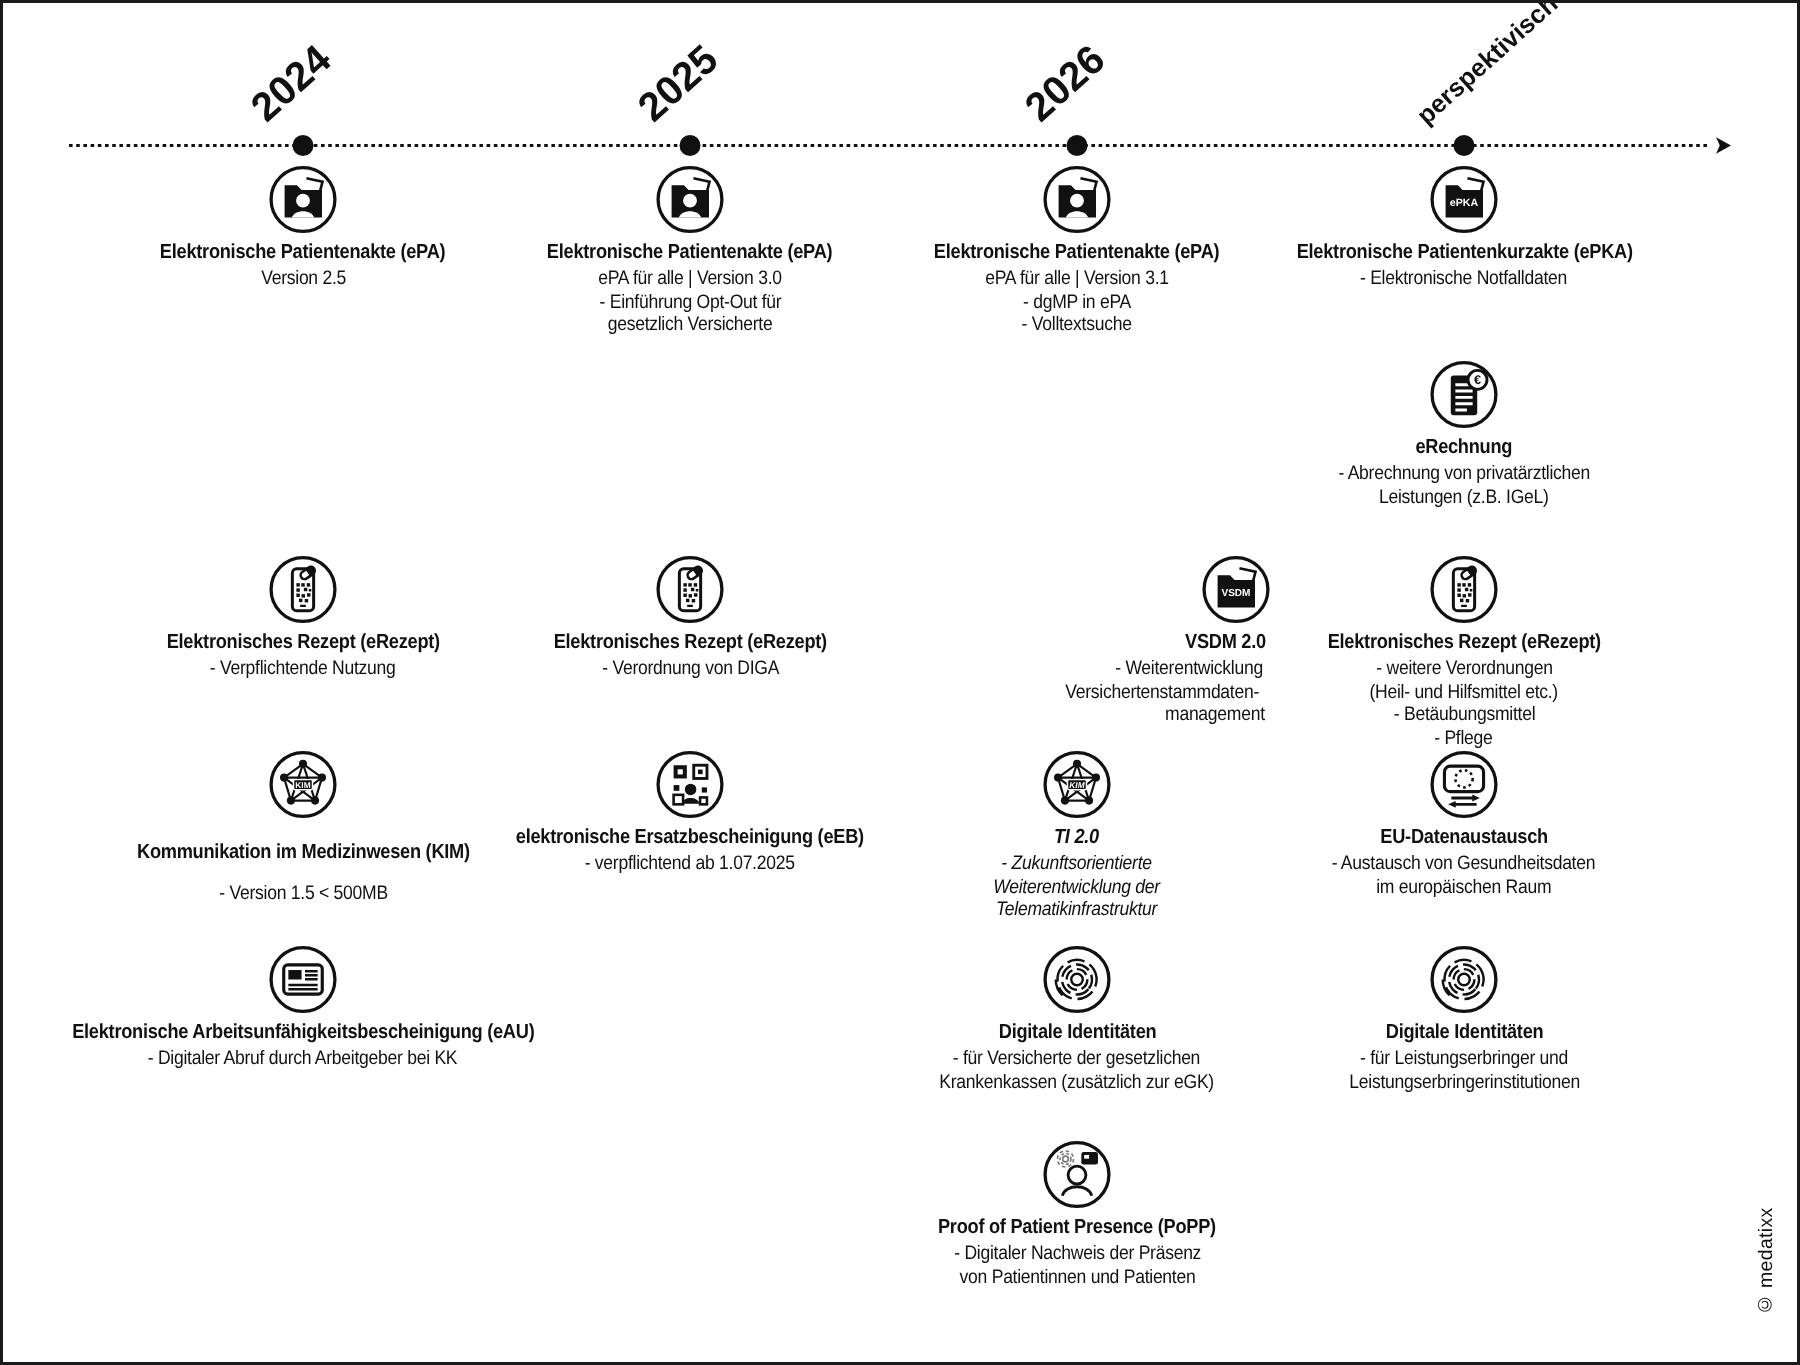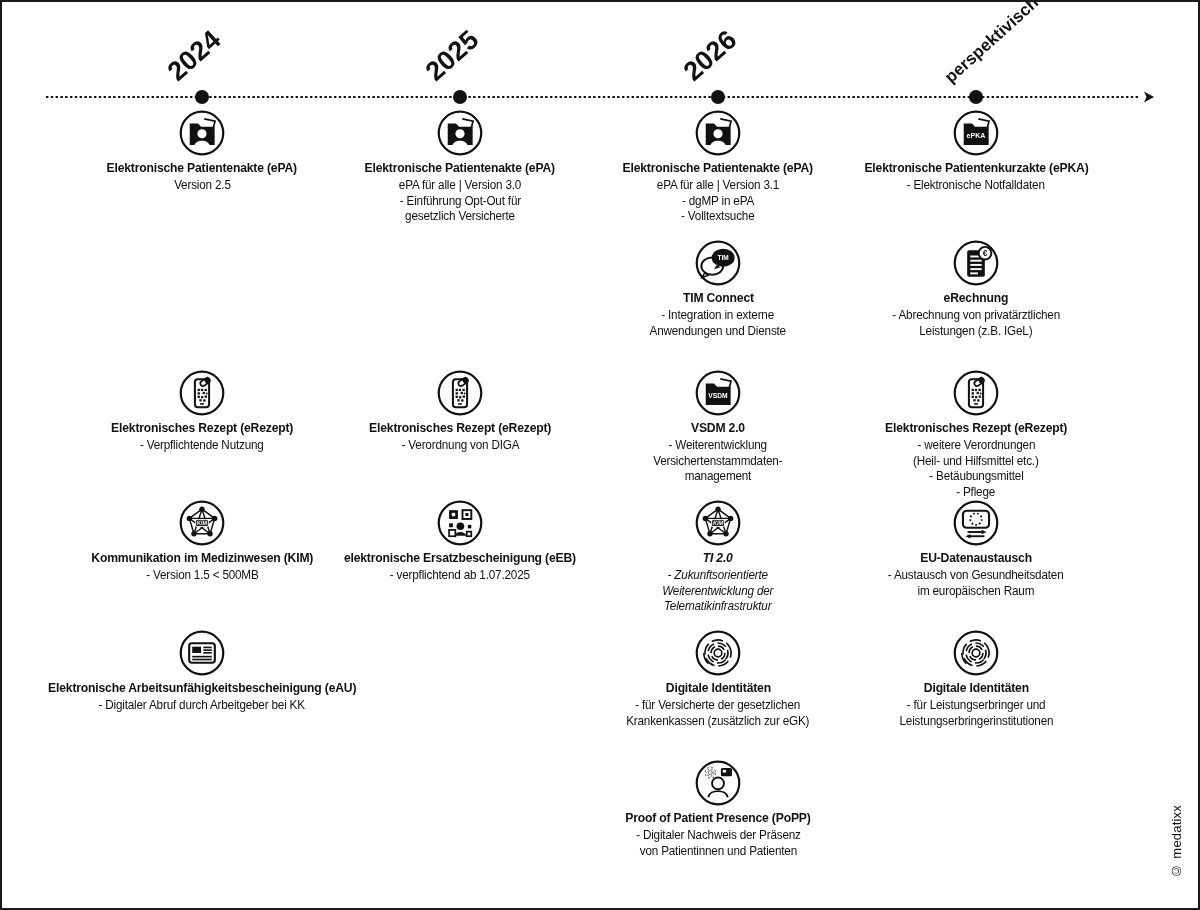"TIM Connect" div.cell { html: <div> <span> <svg> <circle></circle> <ellipse></ellipse> <path></path> <ellipse></ellipse> <path></path> <text>TIM</text> </svg> </span> <div>TIM Connect</div> <div>- Integration in externe</div> <div>Anwendungen und Dienste</div> </div> -> none }
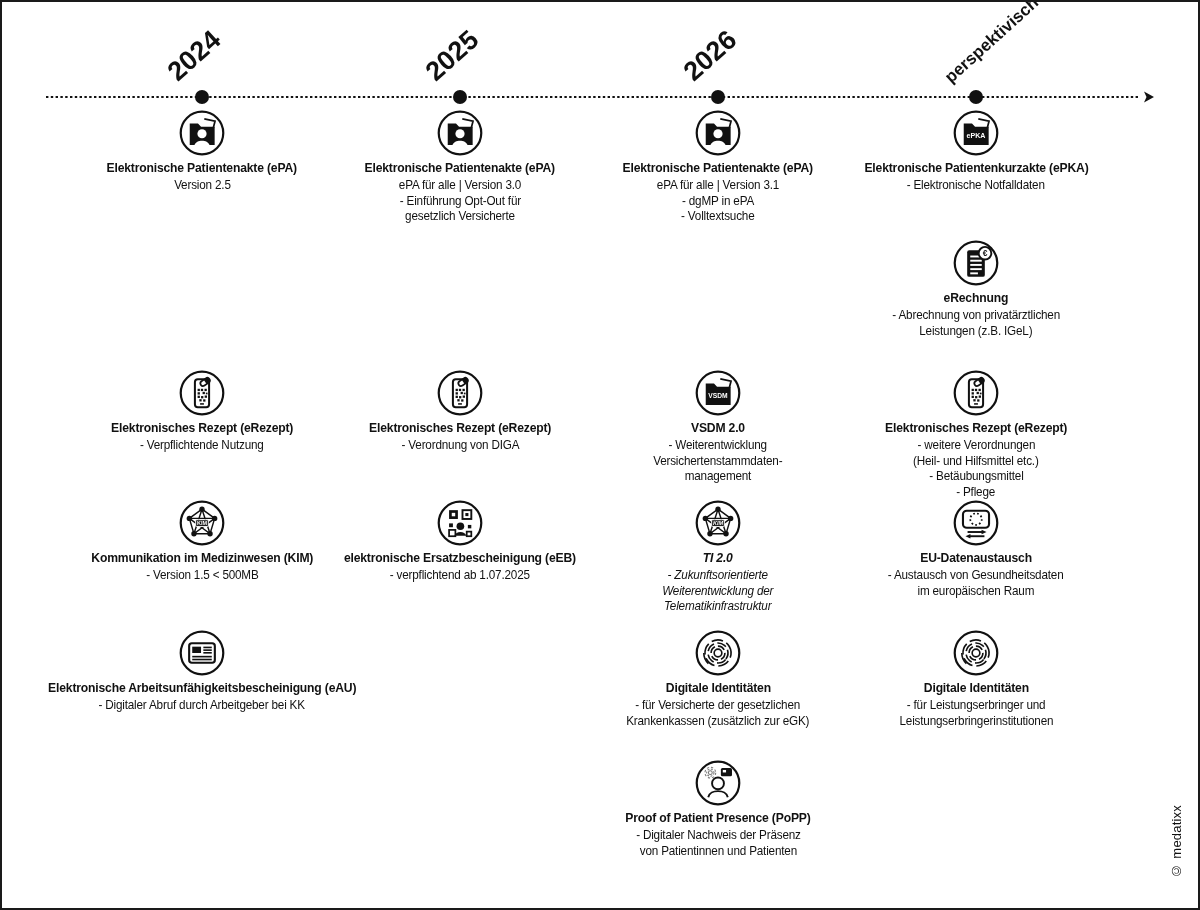"VSDM 2.0" div.cell { align-items: none -> flex-end }
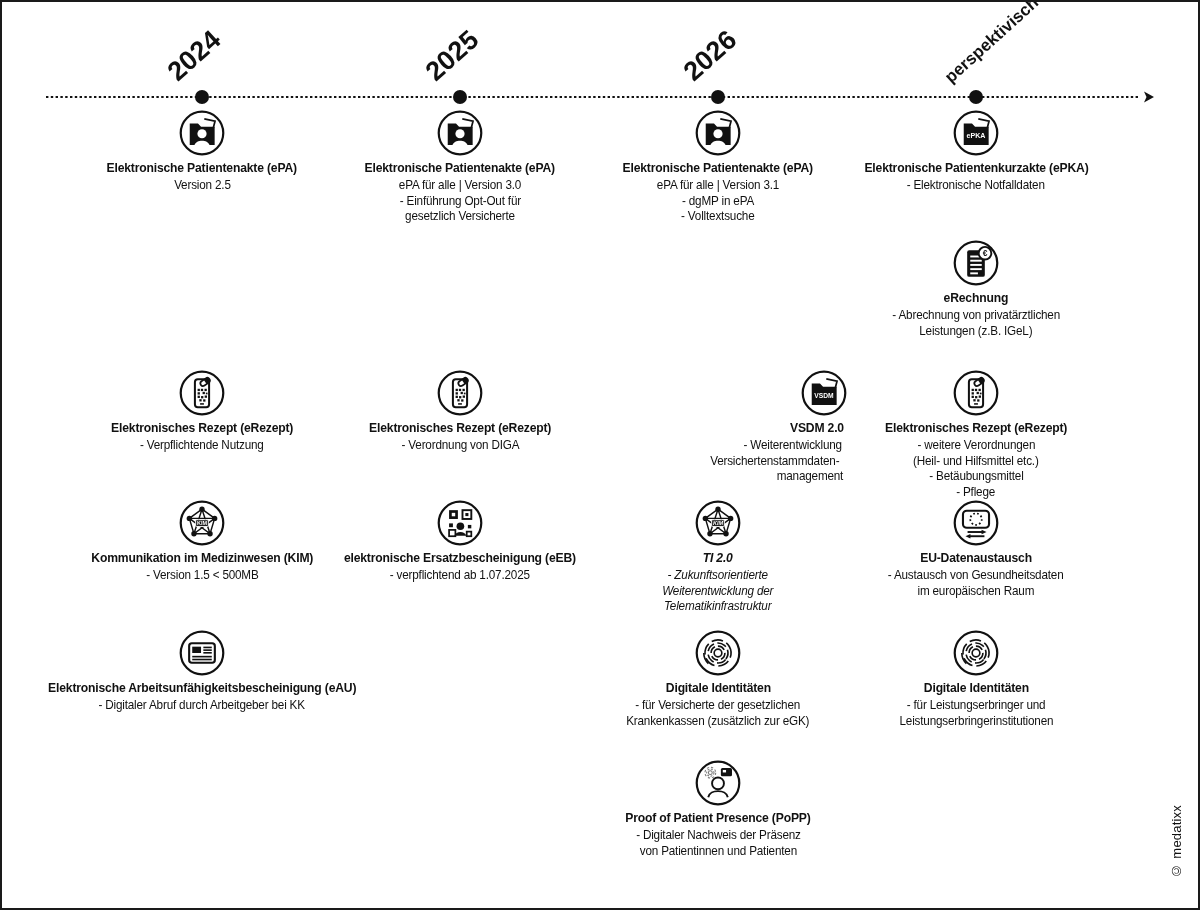"Kommunikation im Medizinwesen (KIM)" div.cell { gap: none -> 10px }
